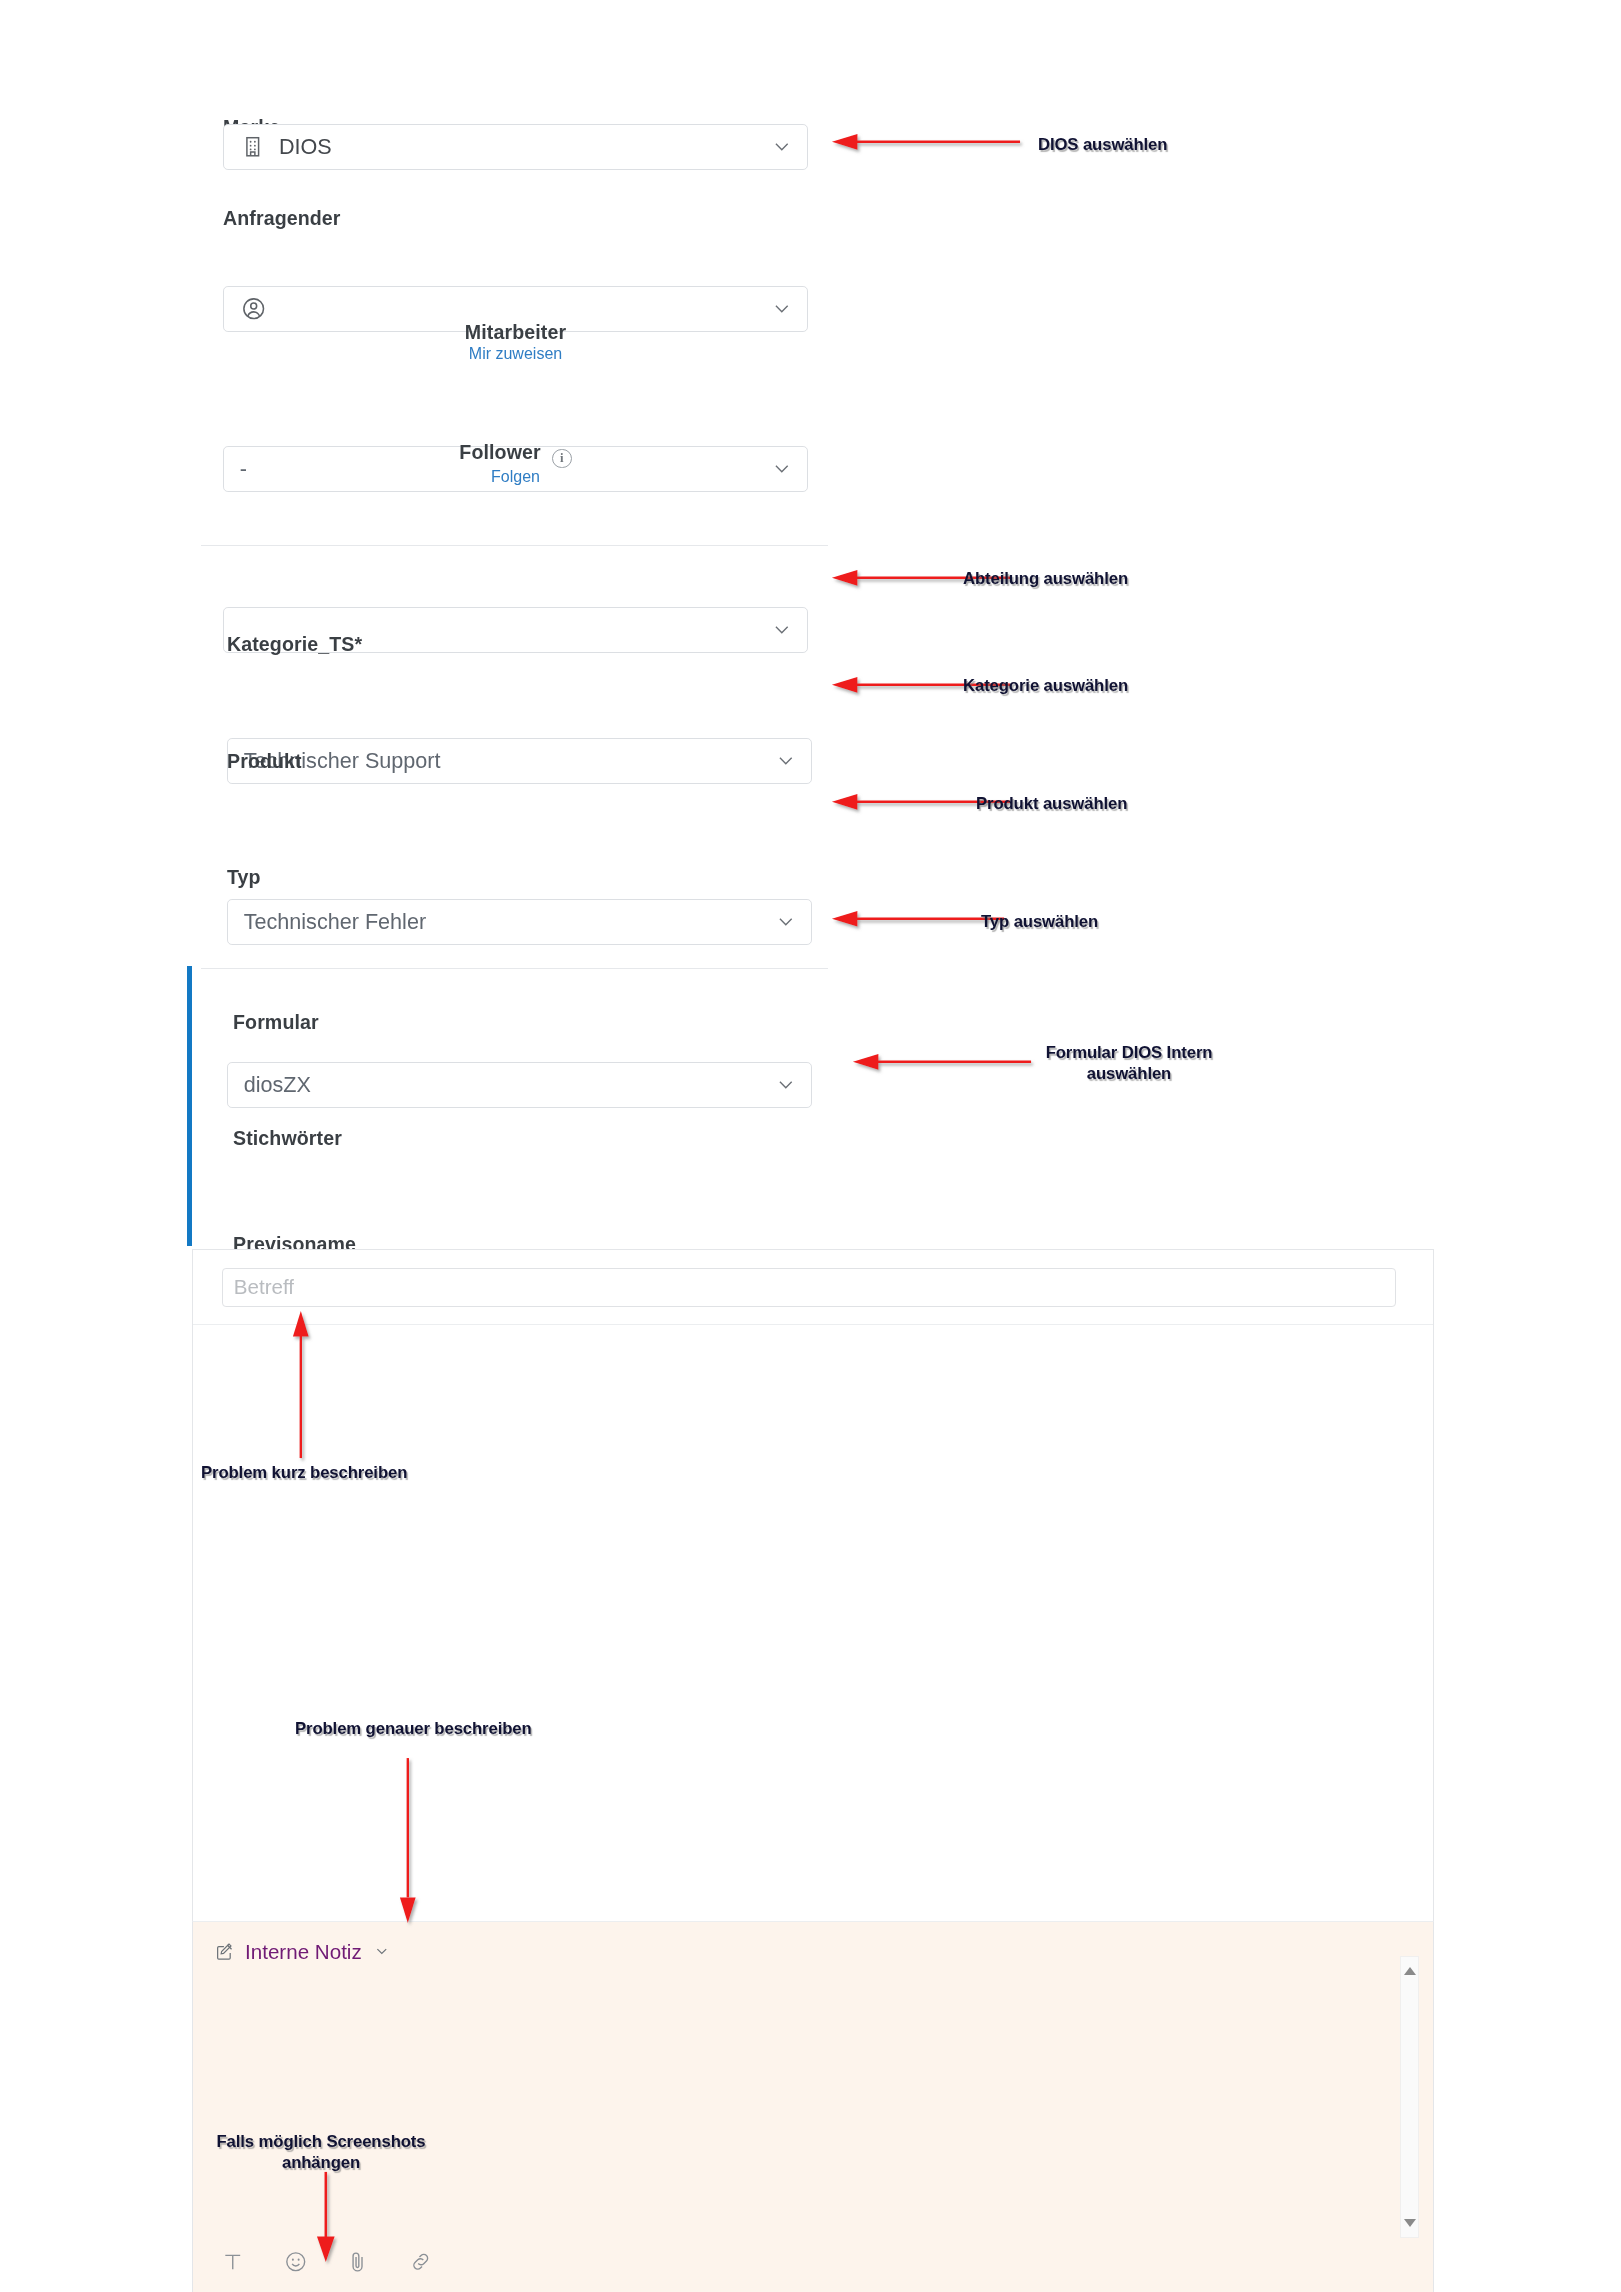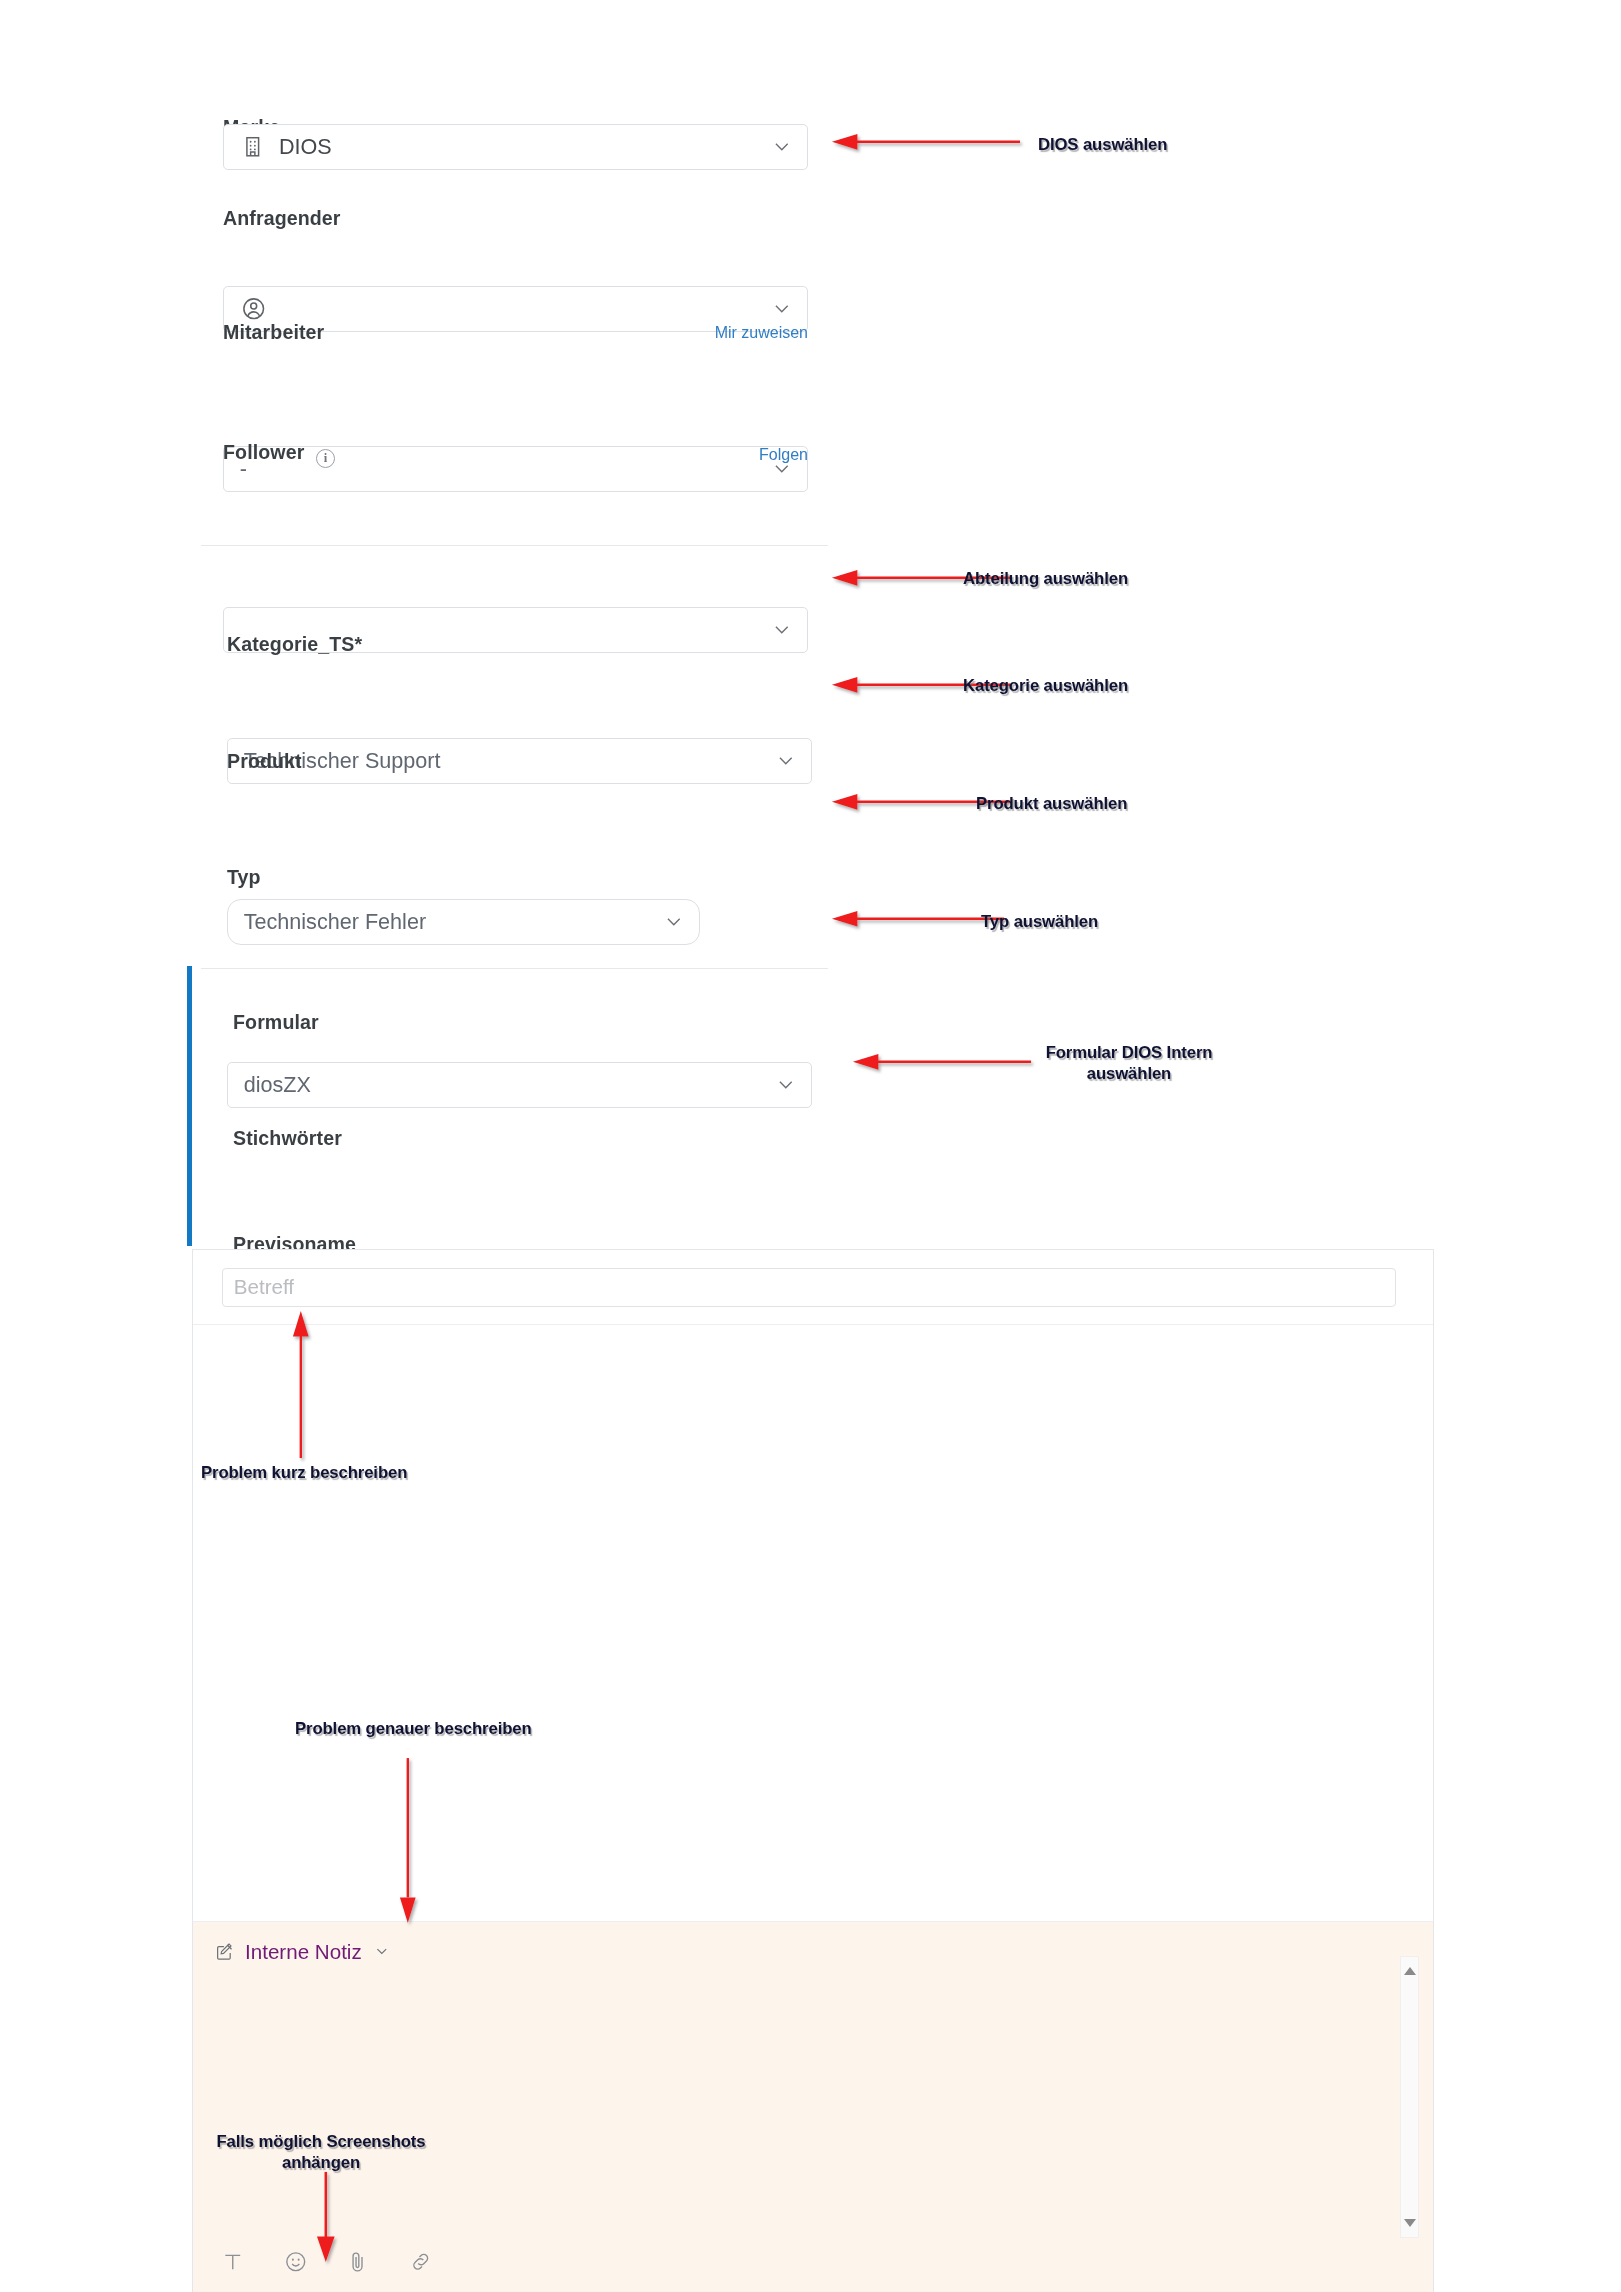"Mitarbeiter" .labelrow { flex-direction: none -> column }
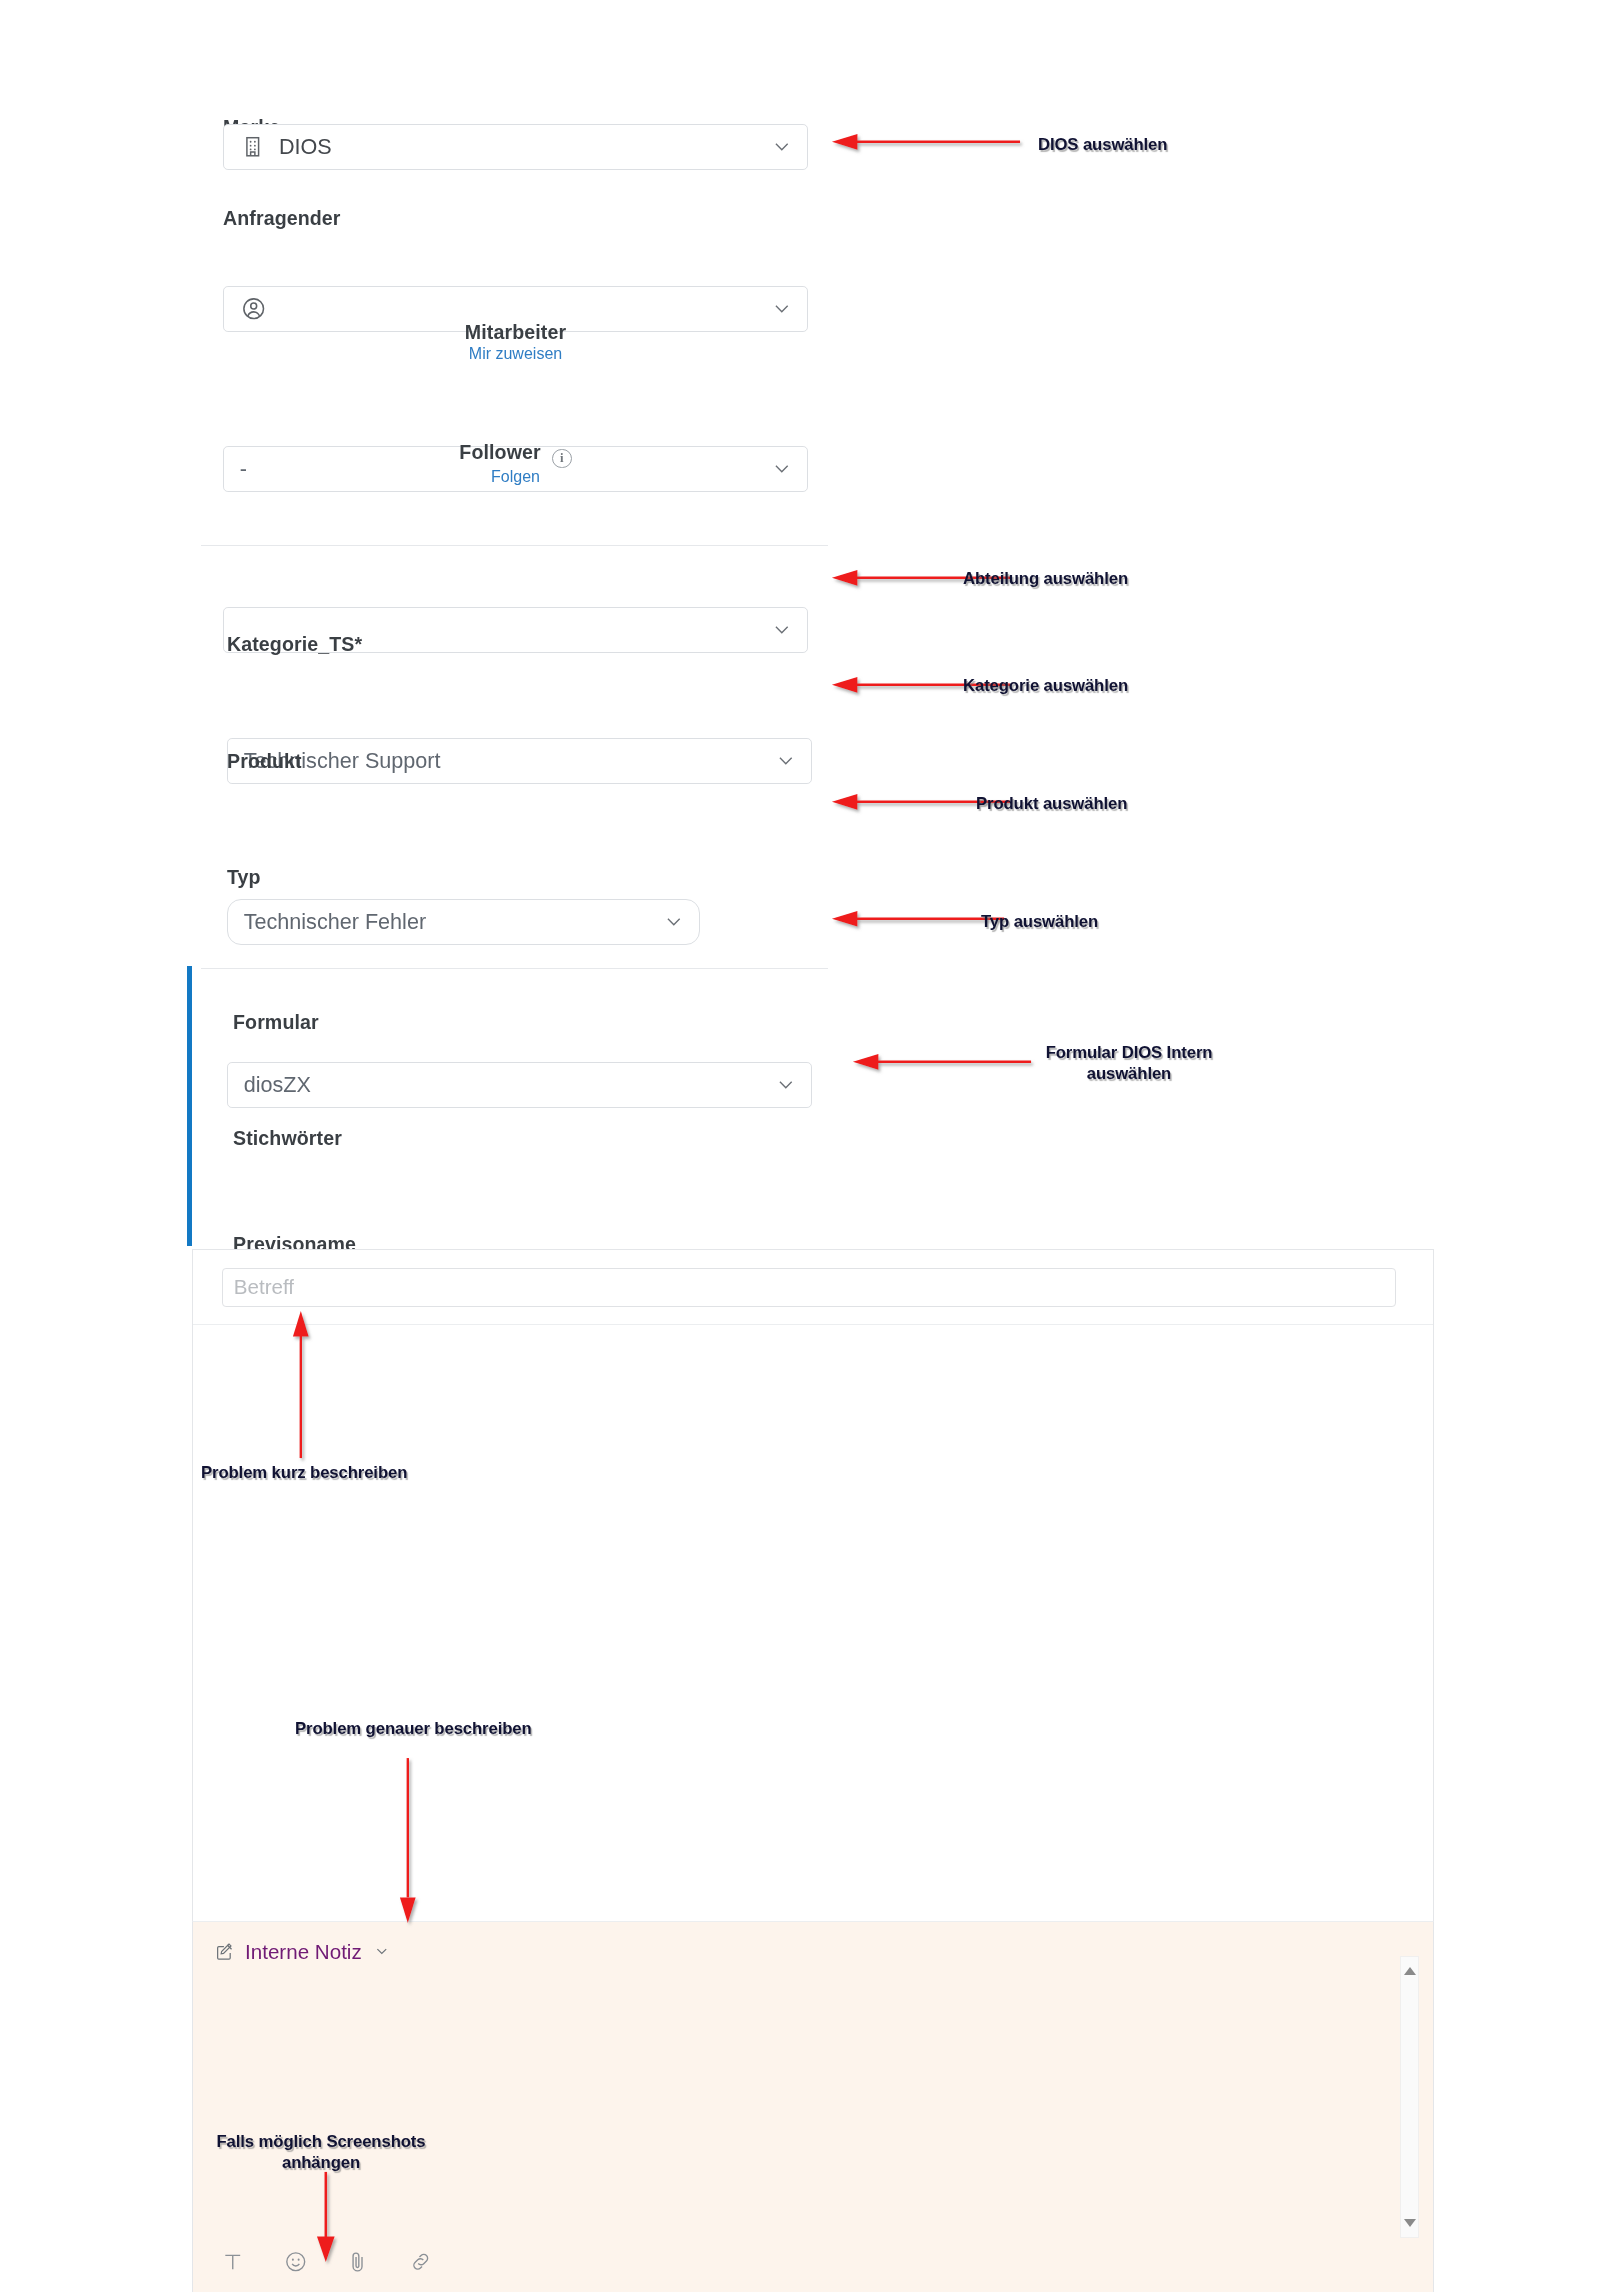"Technischer Fehler" div.control { border-radius: 14px -> none; width: 473px -> 585px }
